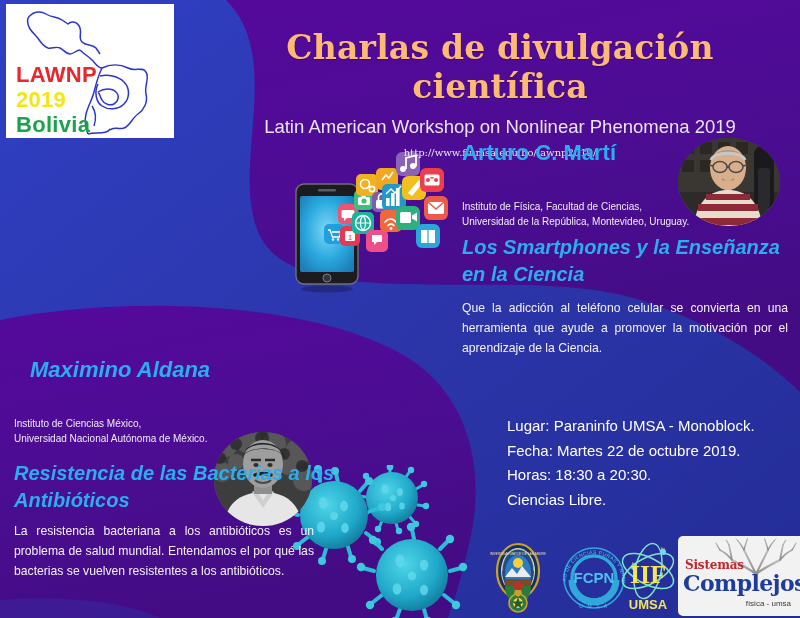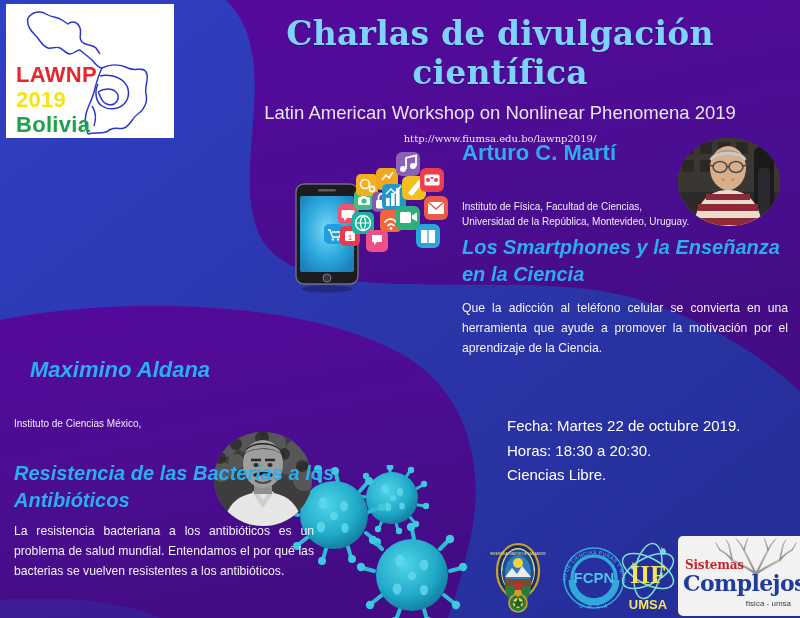"Charlas de divulgación científica" .title-main { color: #7dd3fc -> #fdba74; margin-top: 14px -> 28px }
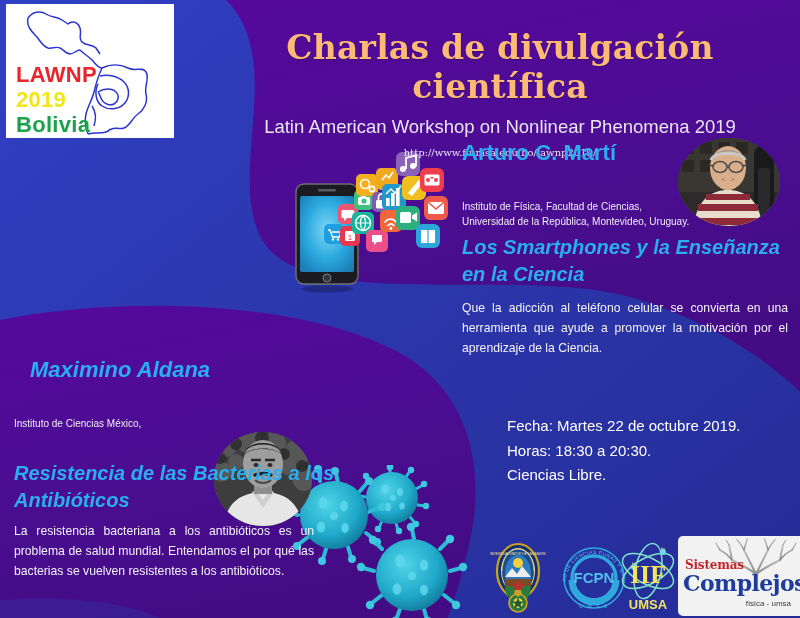"Lugar: Paraninfo UMSA - Monoblock." div { html: none -> <div>Lugar: Paraninfo UMSA - Monoblock.</div> }
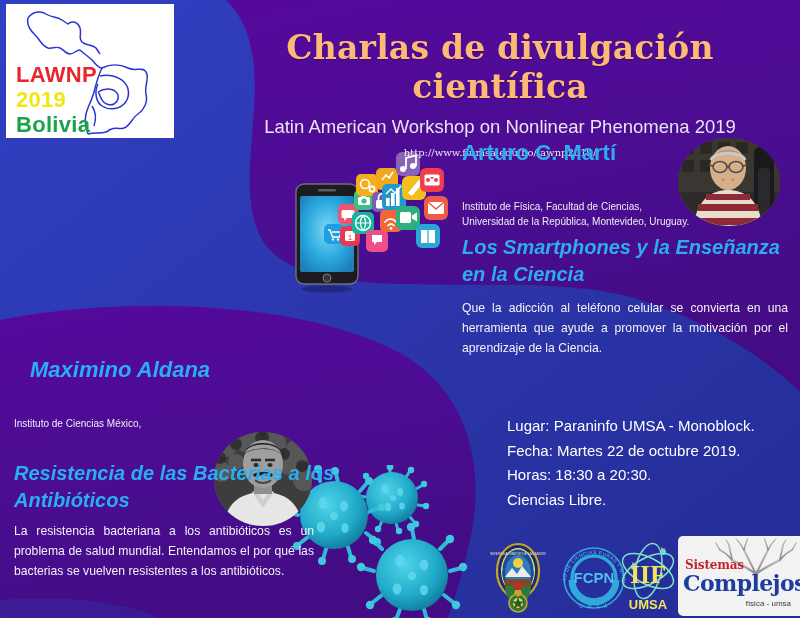"Universidad Nacional Autónoma de México." div { html: none -> <div>Universidad Nacional Autónoma de México.</div> }
